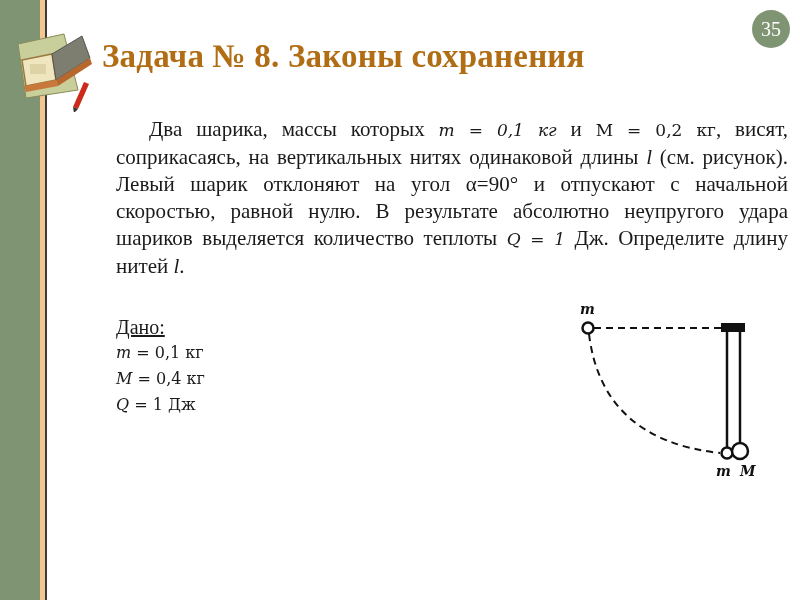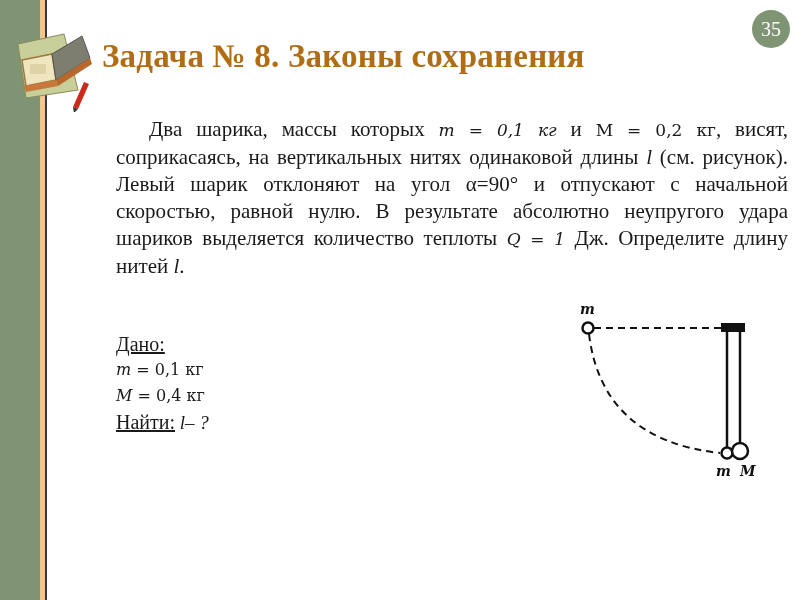"Дано:" .given .hdr { margin-top: 17px -> none }
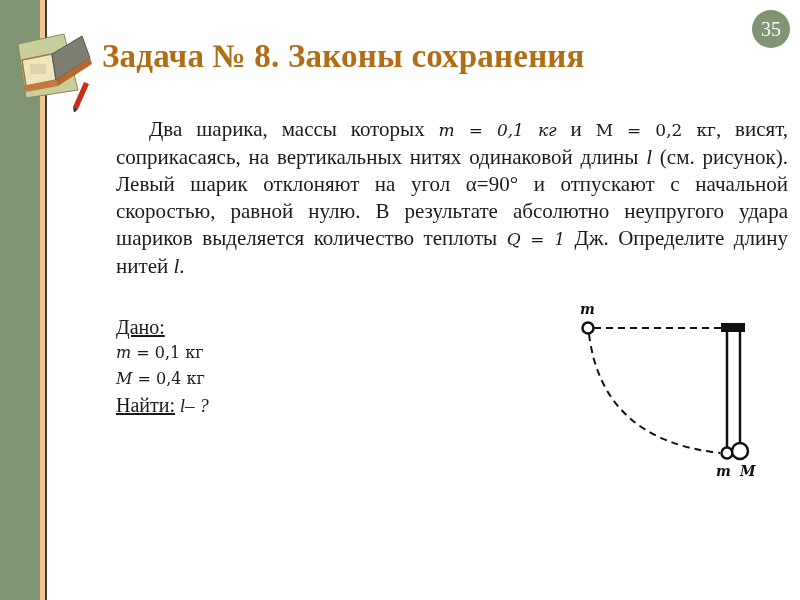"Q = 1 Дж" div.row { html: none -> <div><span>Q</span><span> = 1 Дж</span></div> }
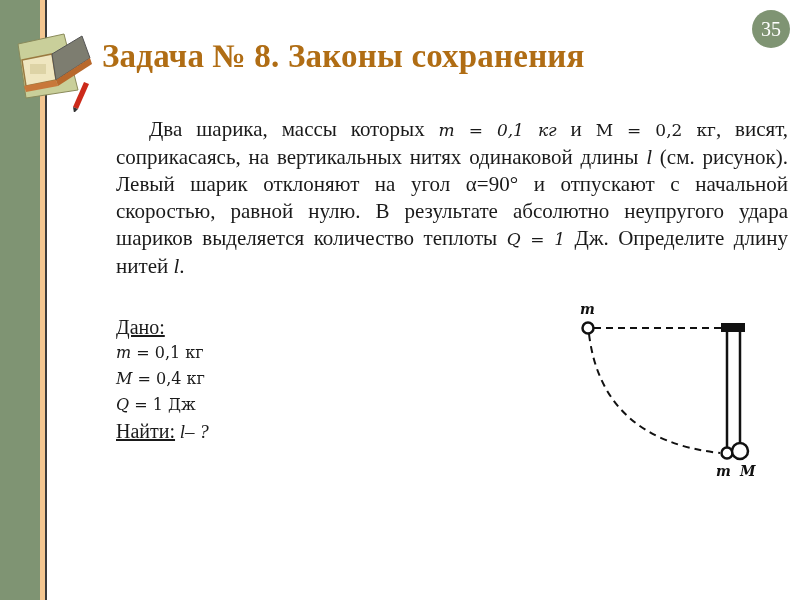"Найти: l– ?" div { html: <div><span>Найти:</span><span> l– ?</span></div> -> none }
